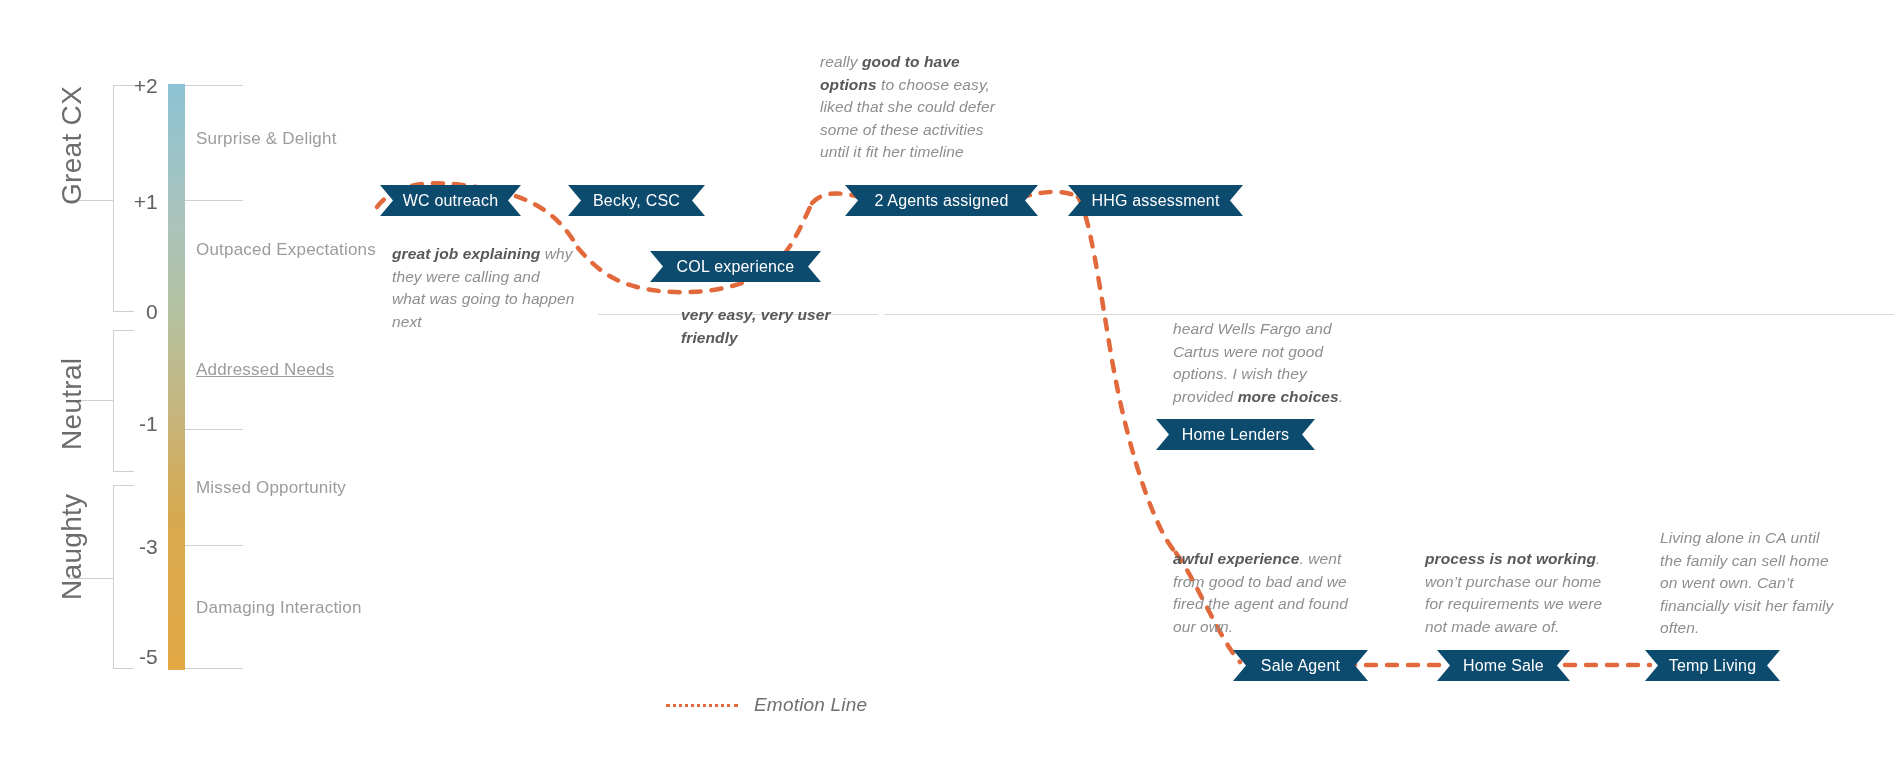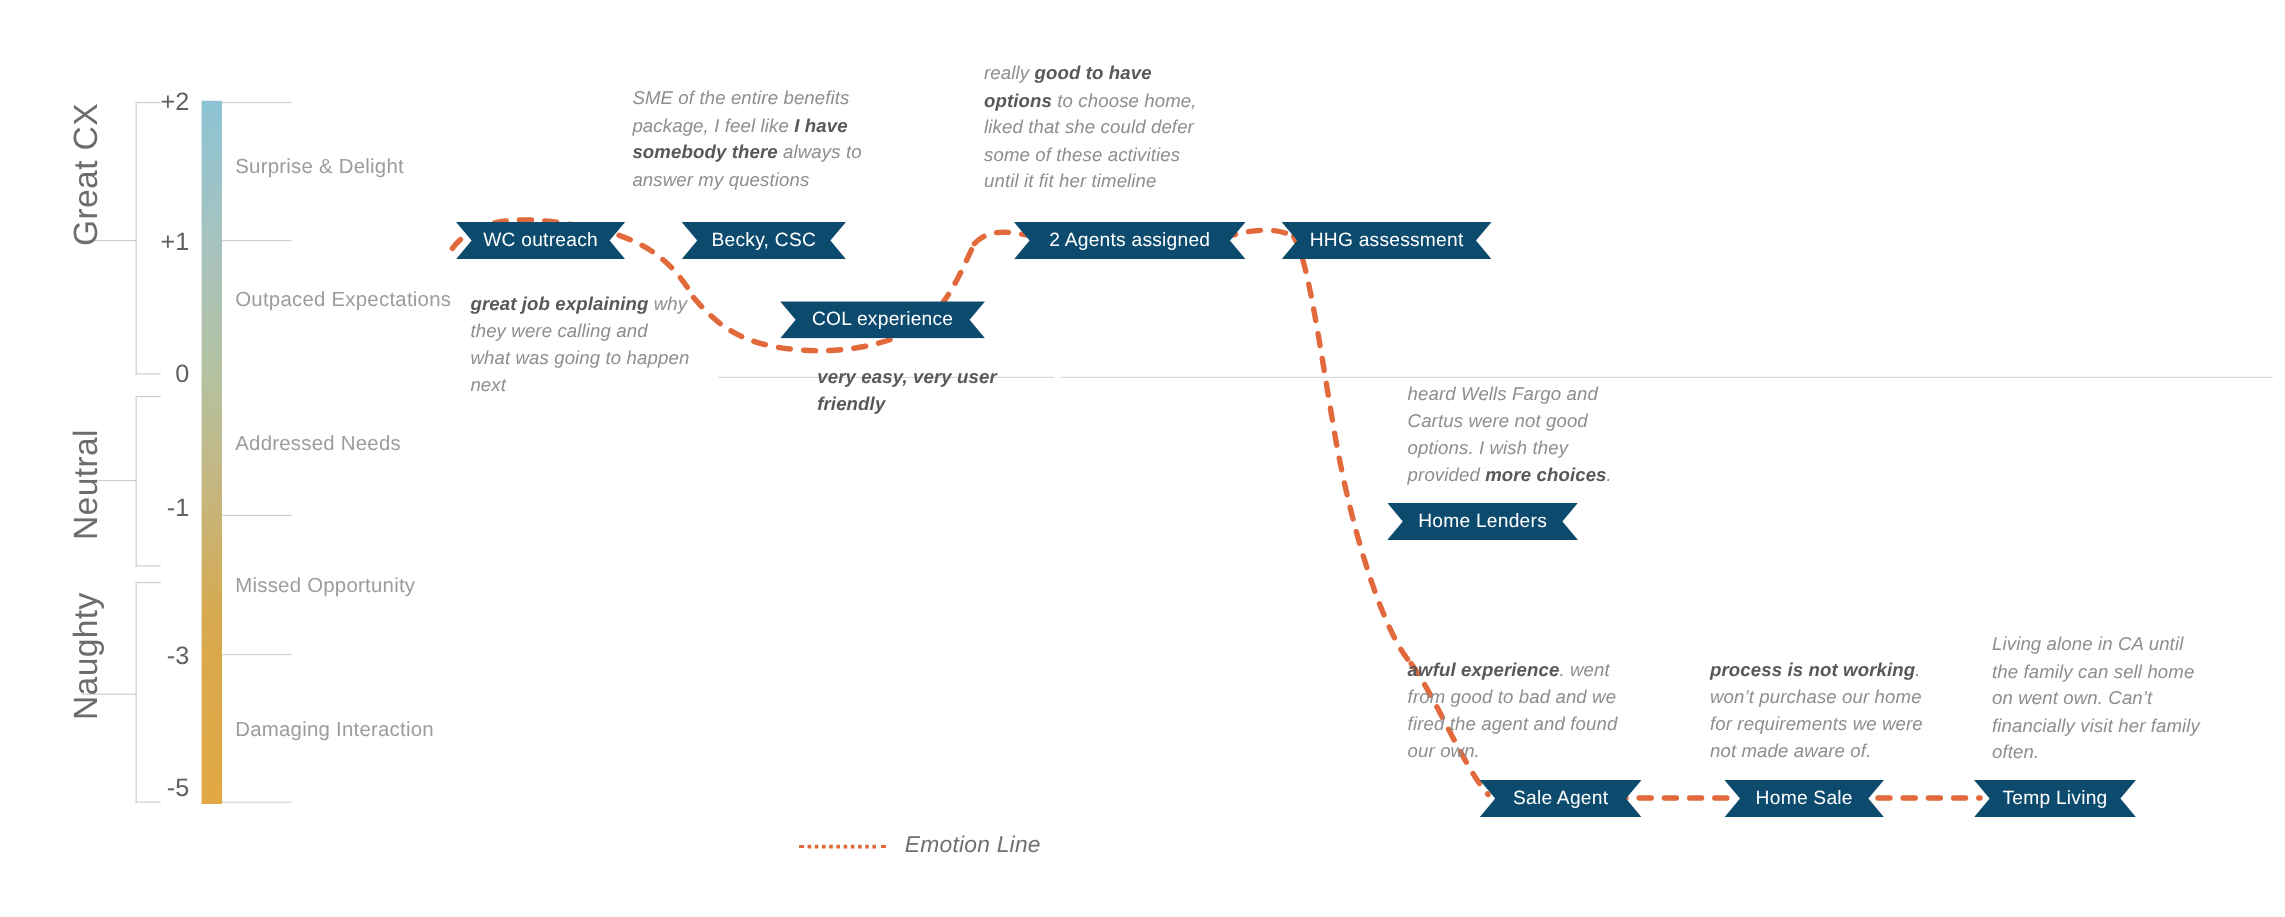"SME of the entire benefits" div.quote { html: <div> <div><span>SME of the entire benefits</span></div> <div><span>package, I feel like </span><b>I have</b></div> <div><b>somebody there</b><span> always to</span></div> <div><span>answer my questions</span></div> </div> -> none }
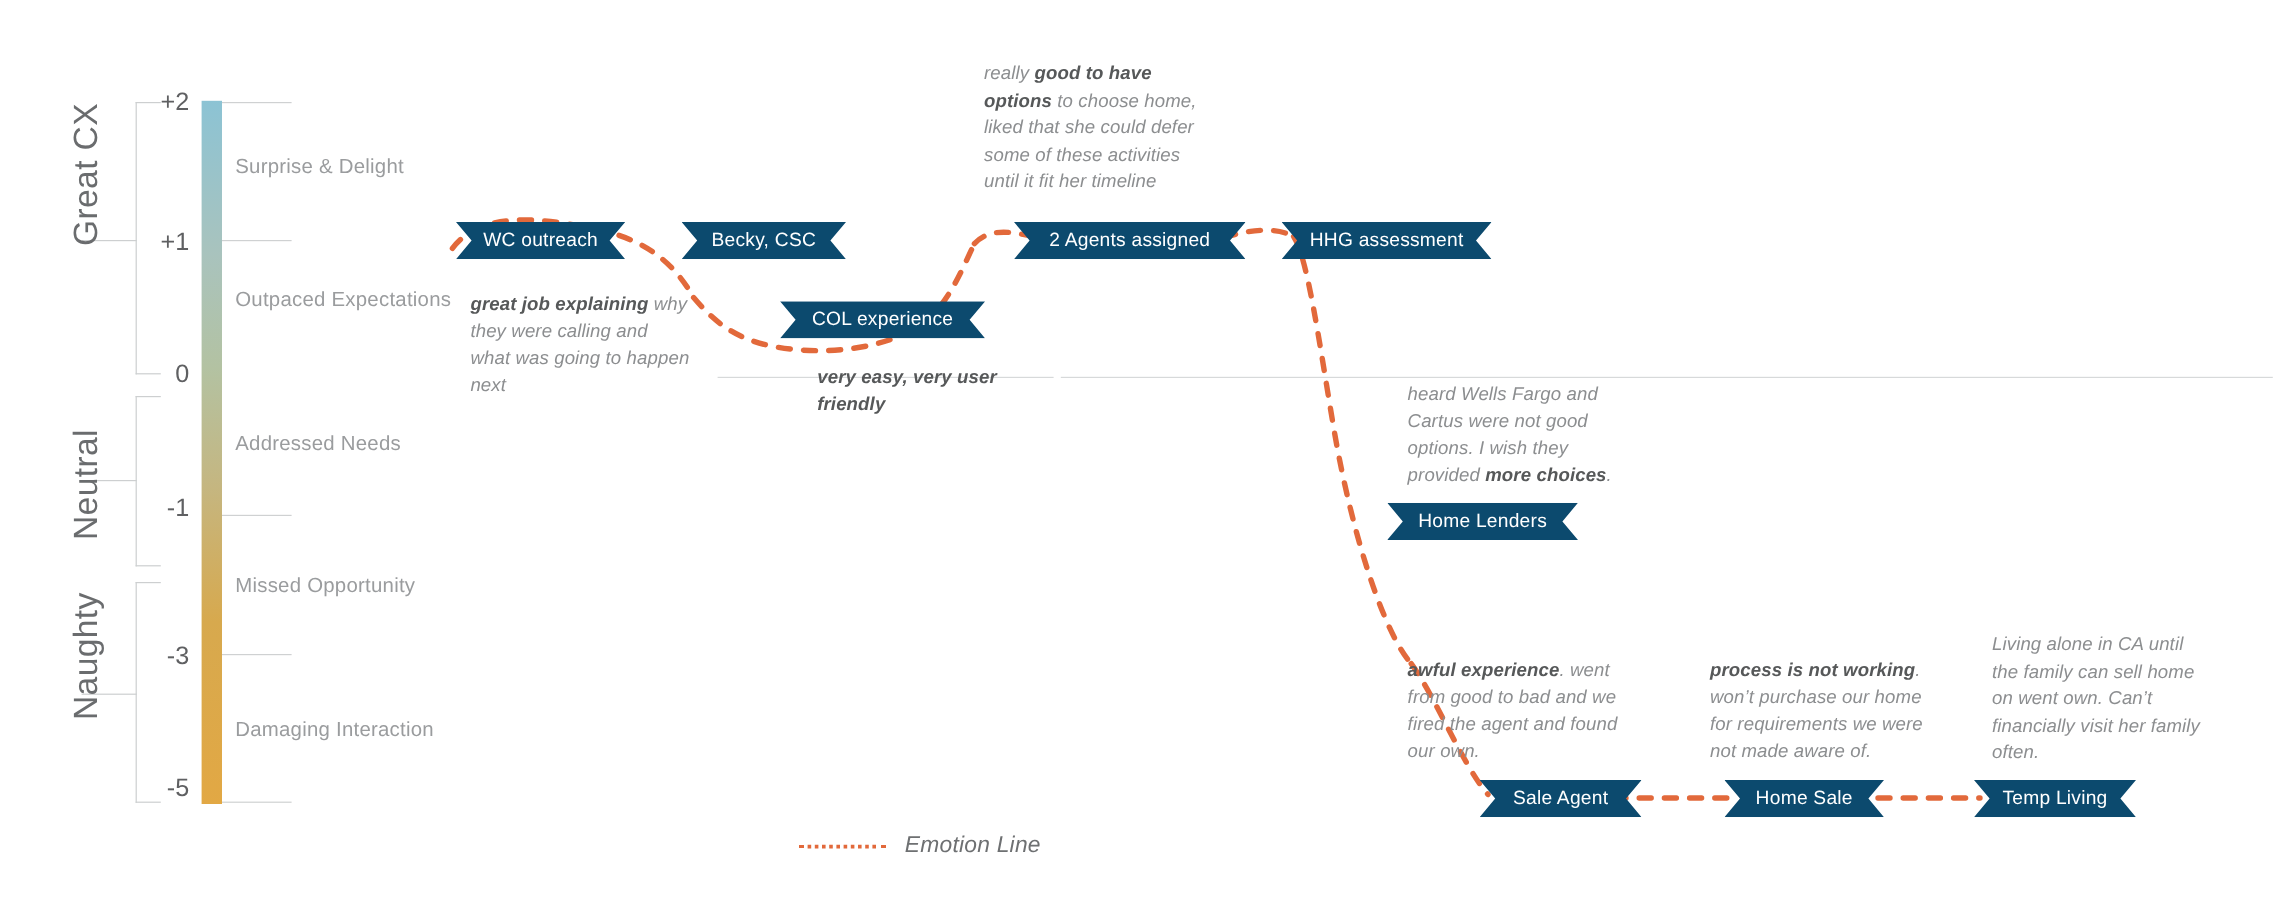"to choose home," span { text: home -> easy }
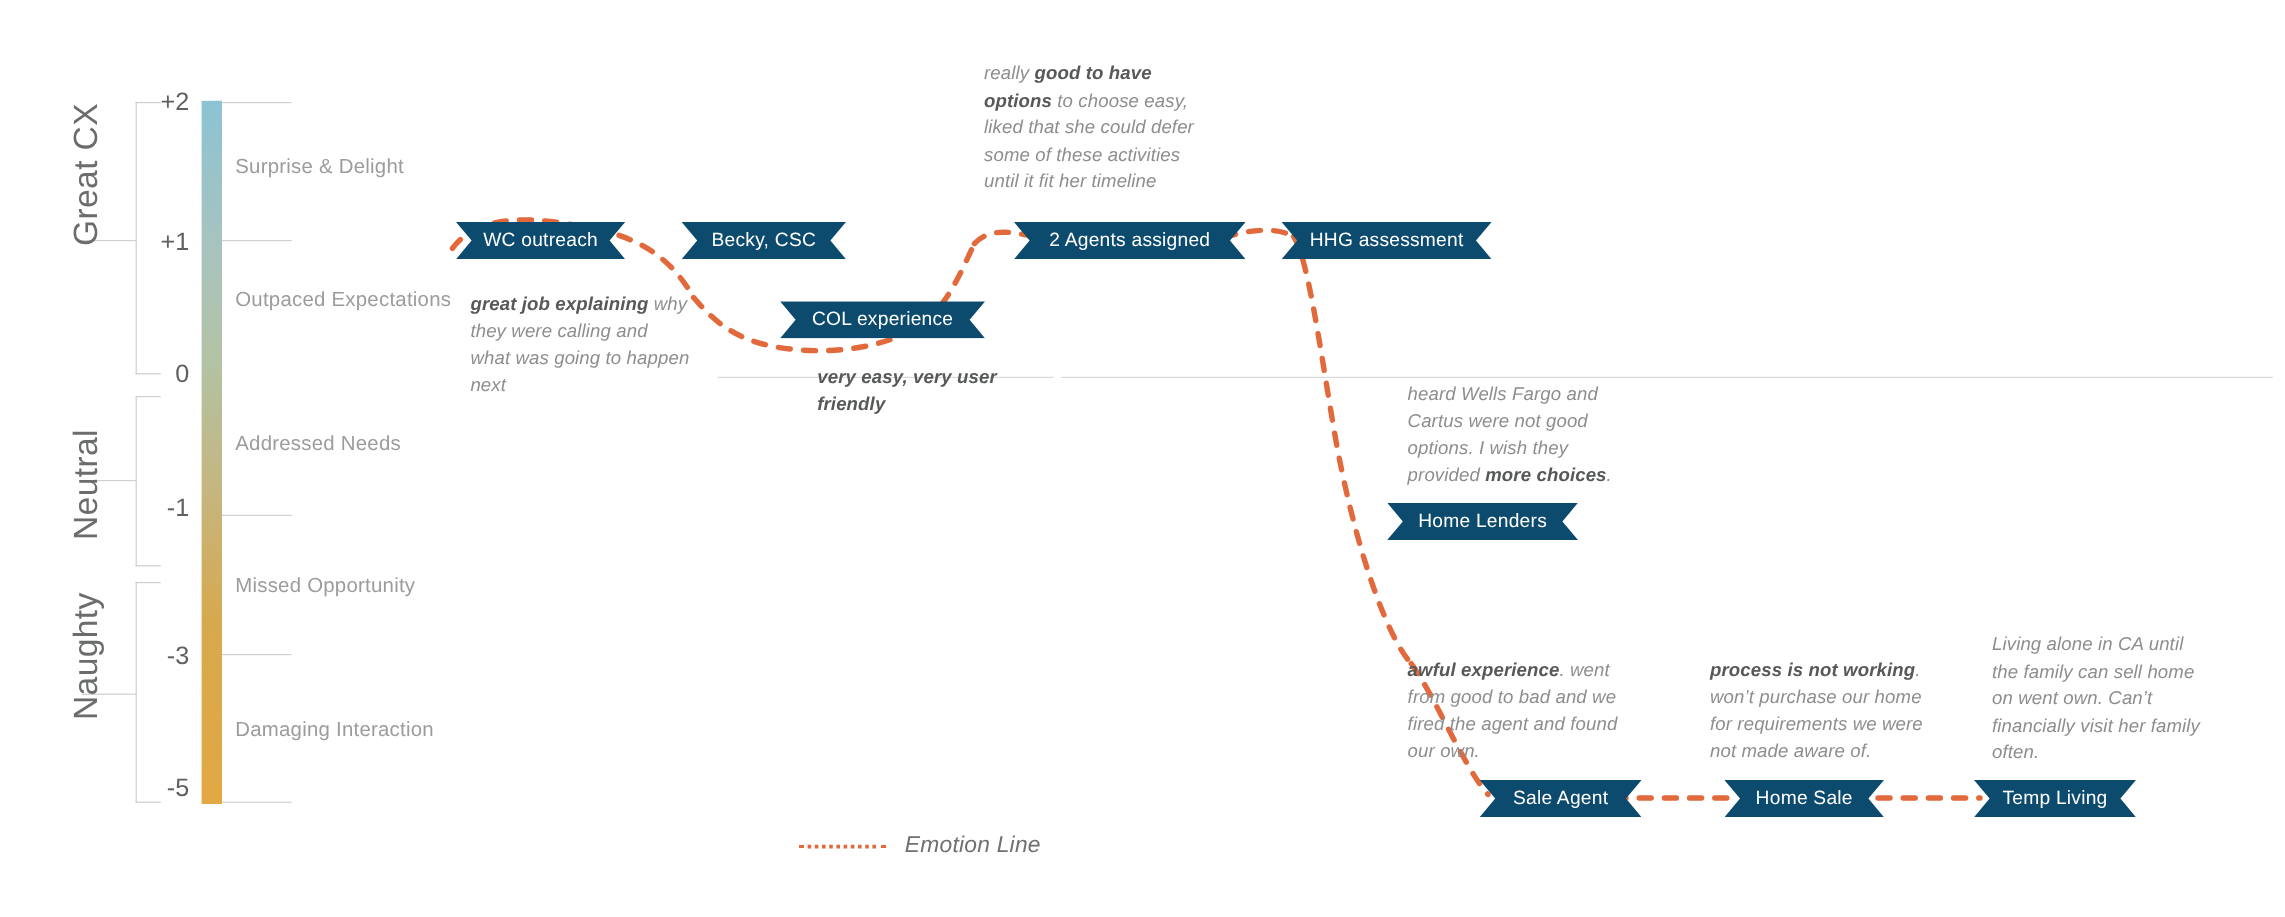"Addressed Needs" div.band-label { text-decoration: none -> underline }
